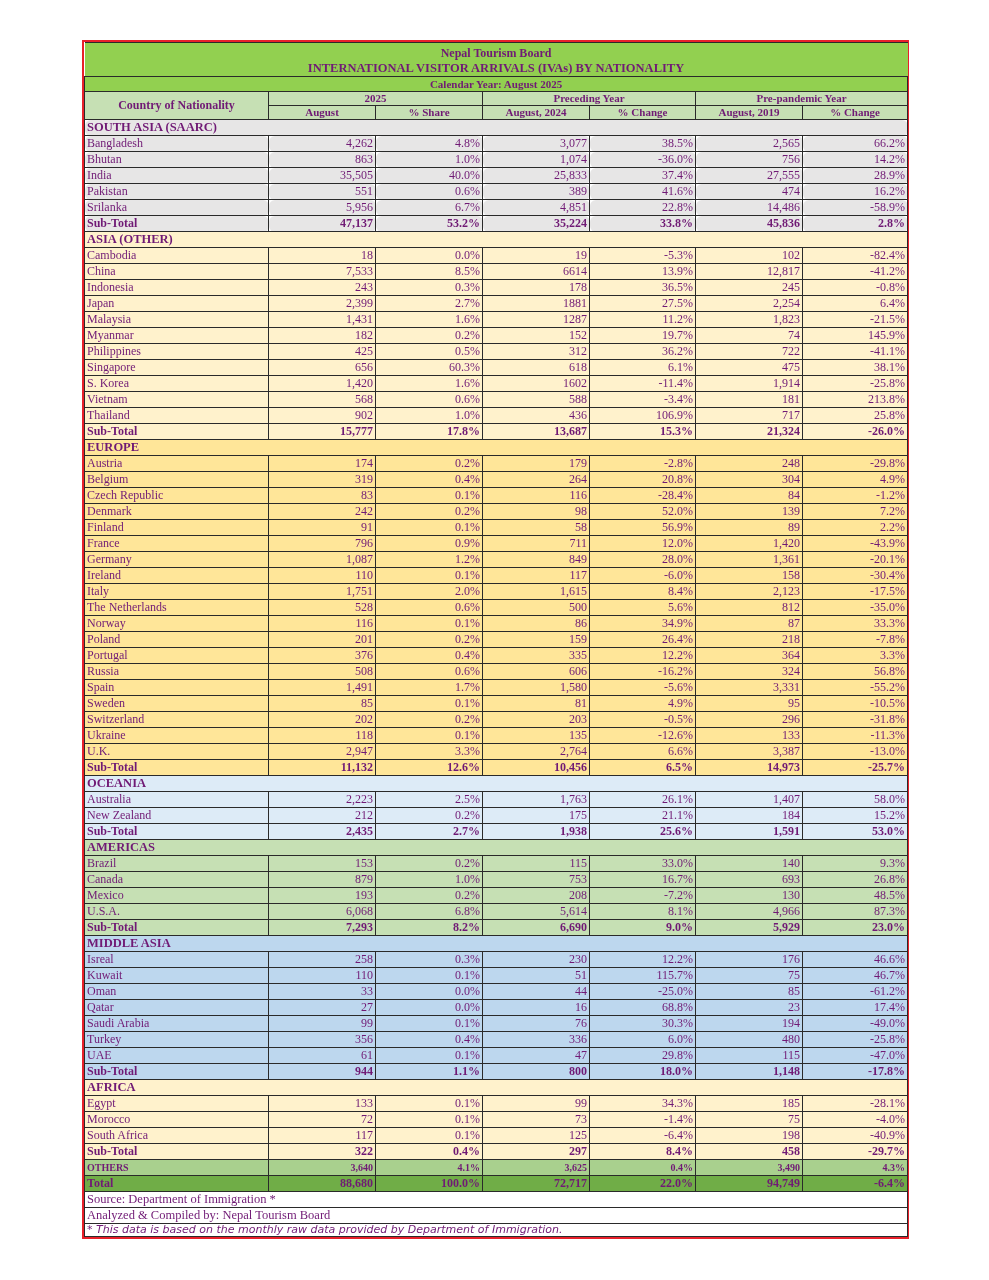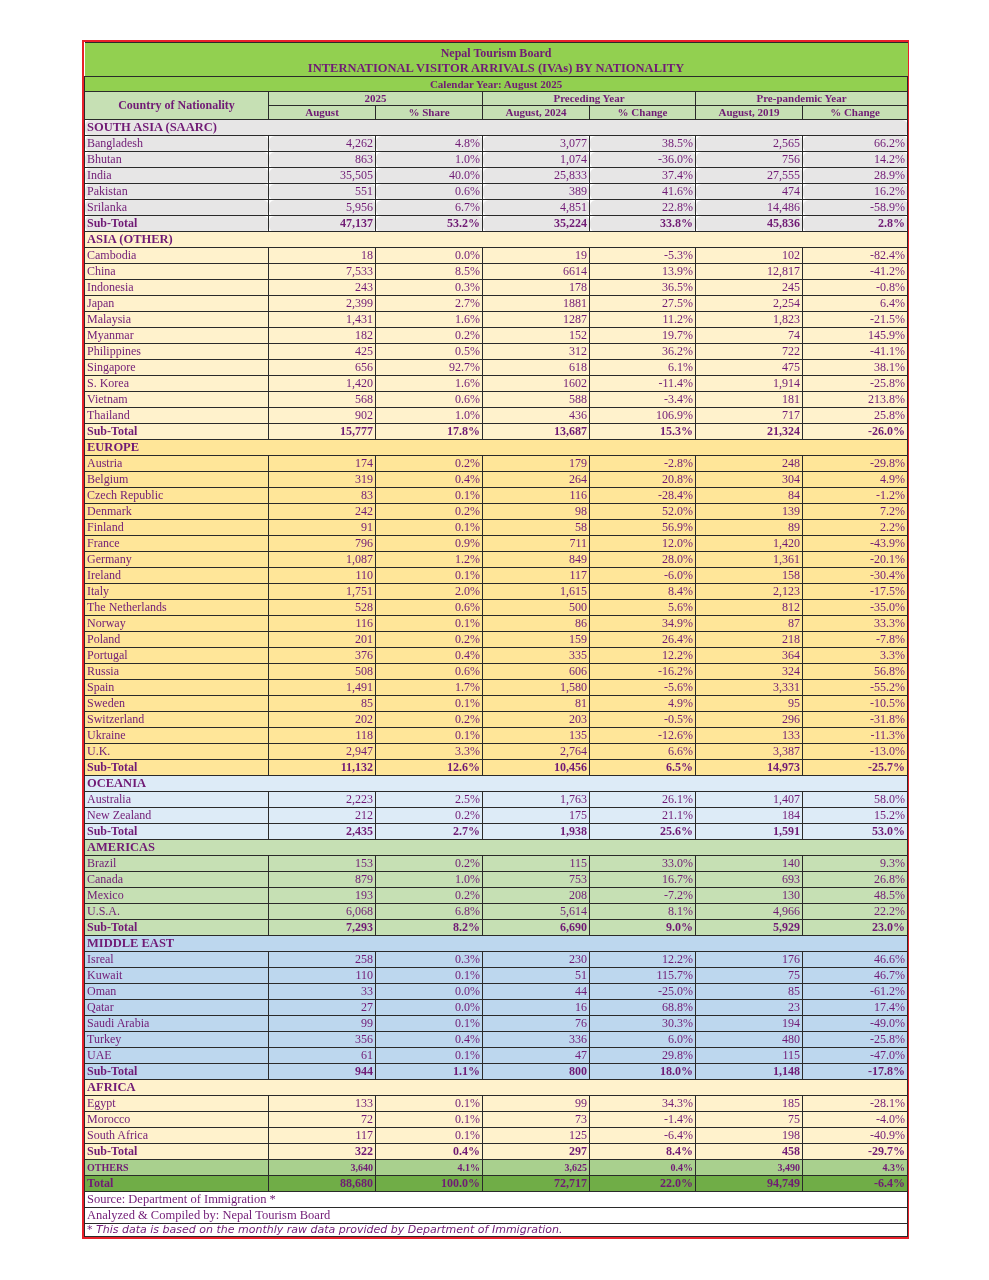"92.7%" td.num { text: 92.7% -> 60.3% }
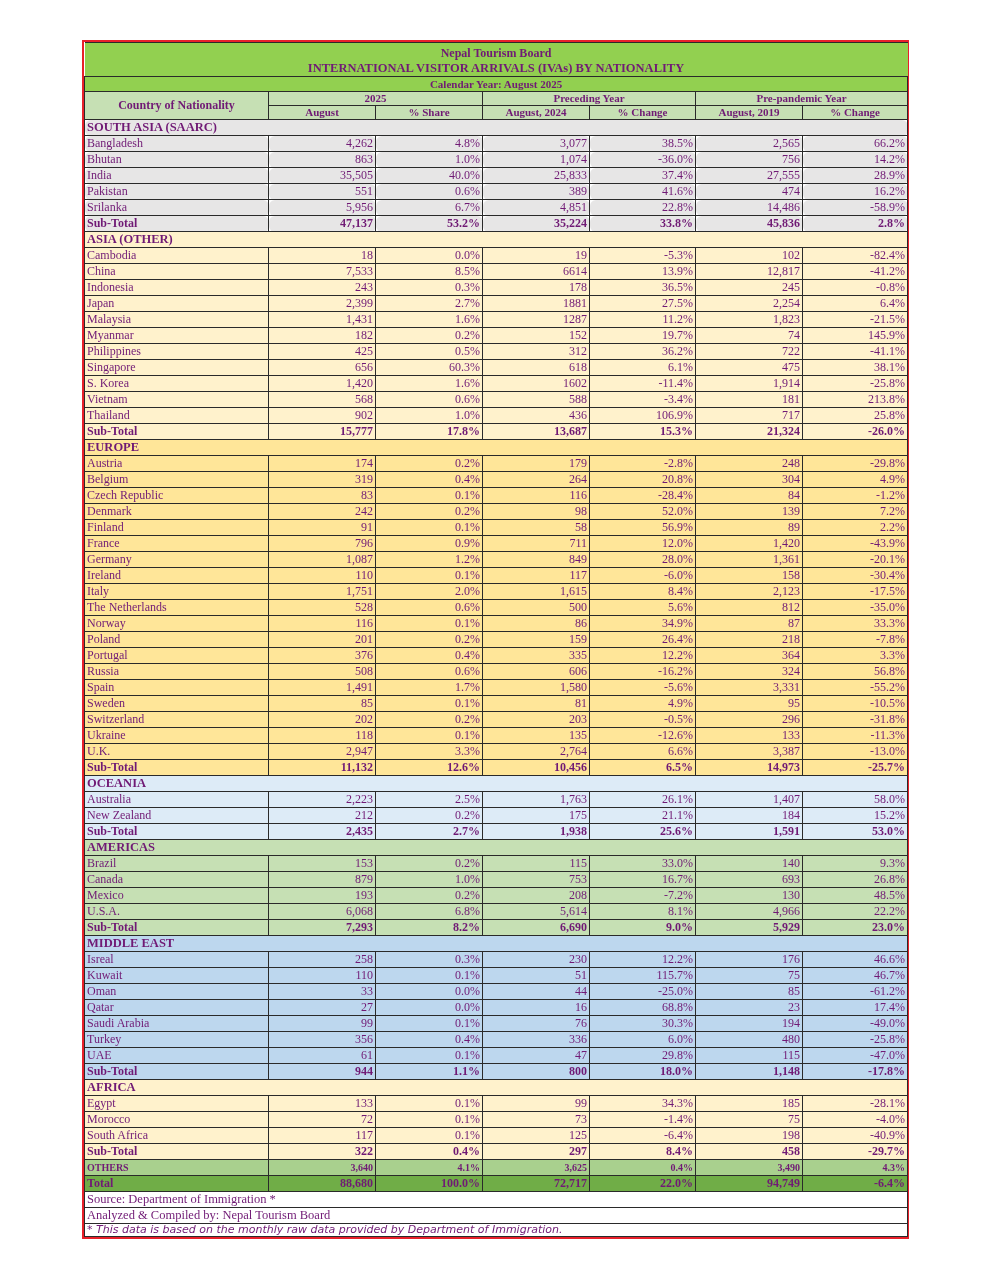"22.2%" td.num { text: 22.2% -> 87.3% }
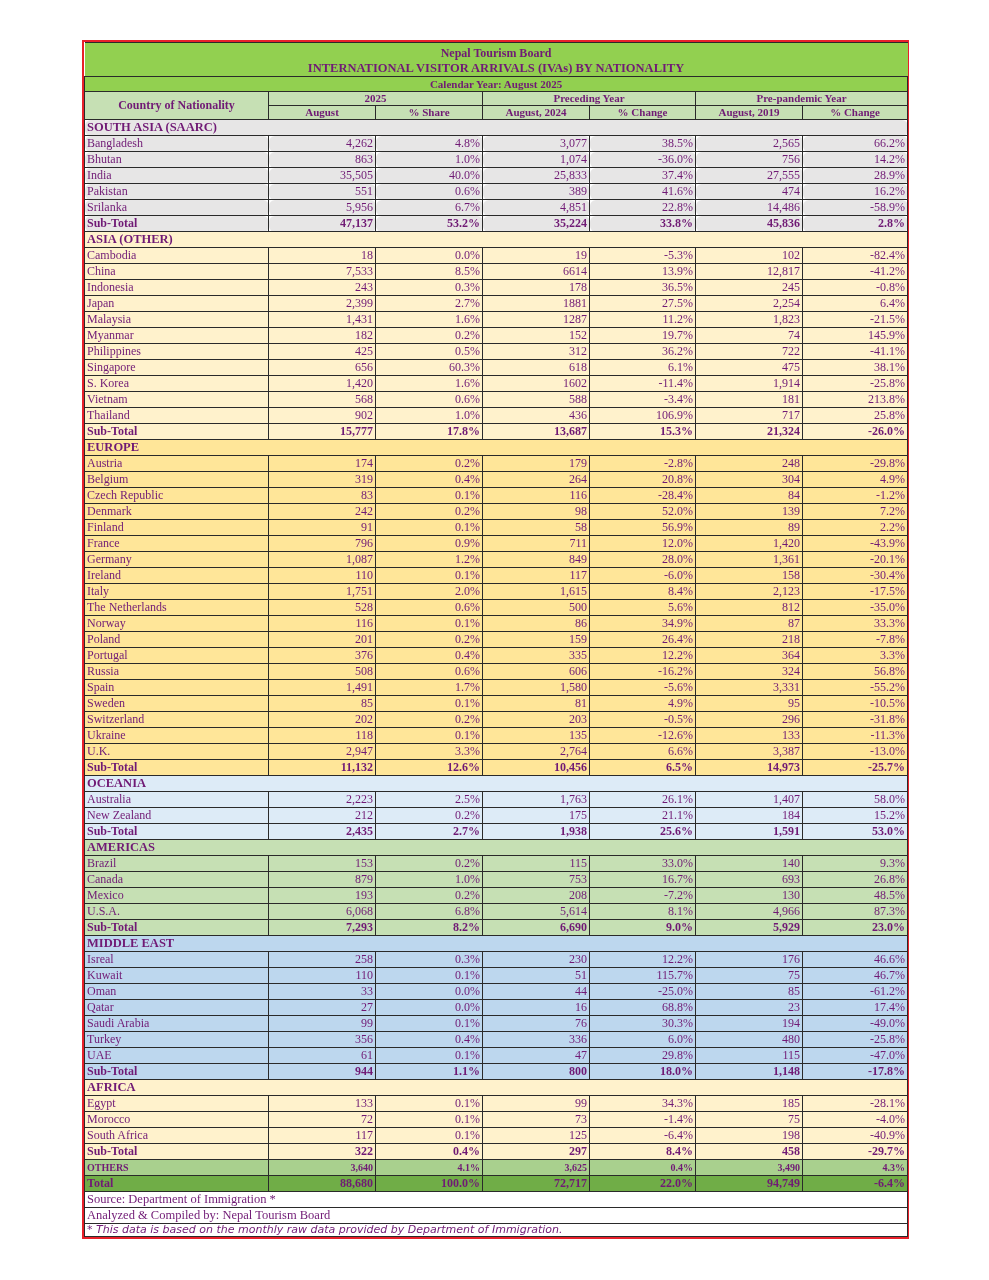"MIDDLE EAST" td.name { text: EAST -> ASIA }
